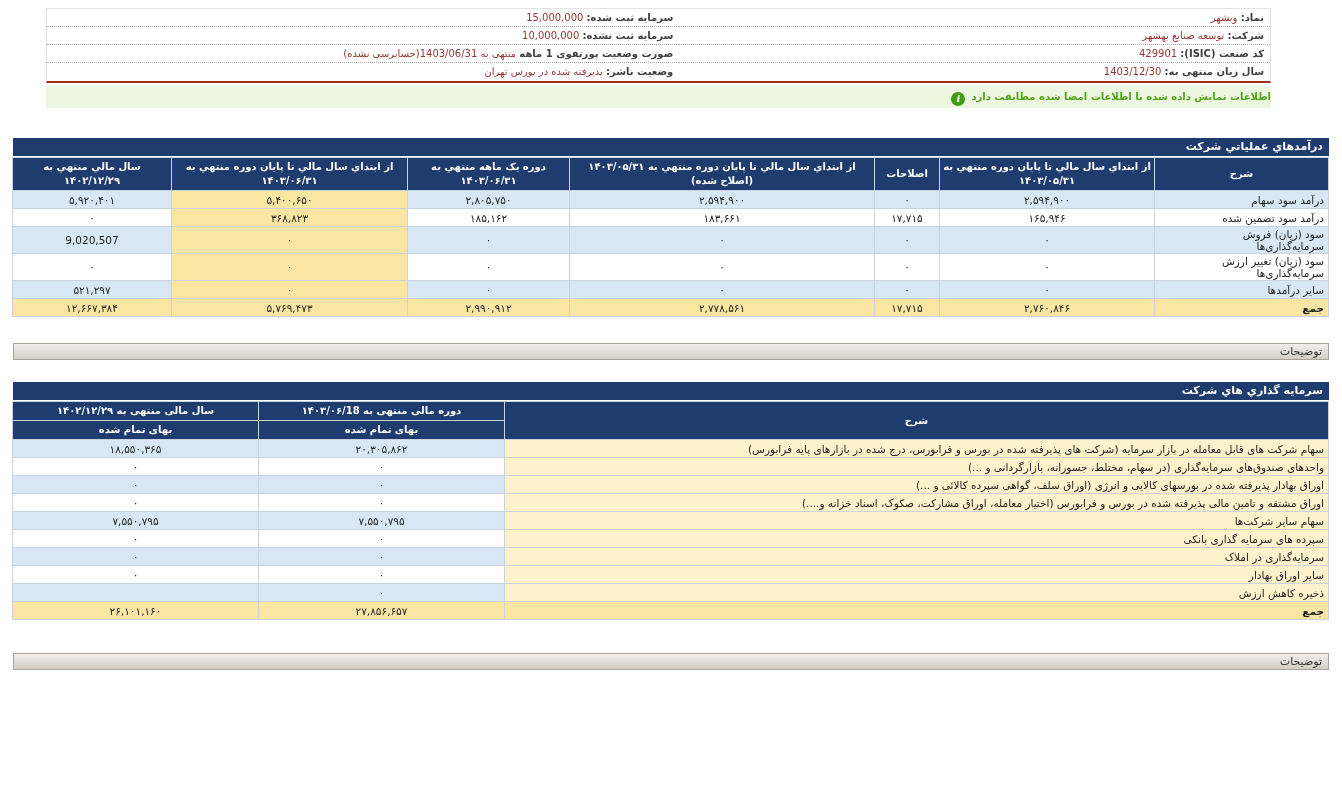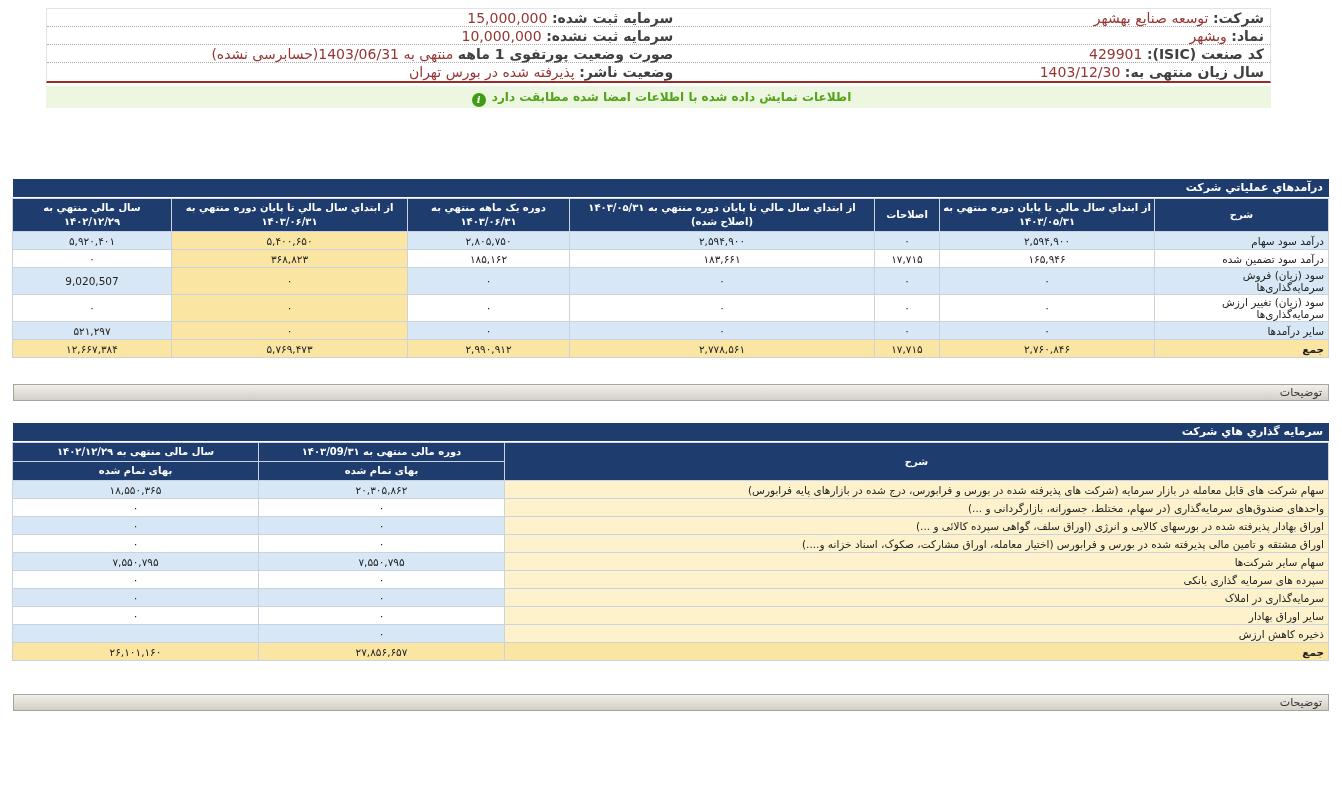"سرمایه ثبت شده: 15,000,000" .info-row { font-size: 14px -> 10px }
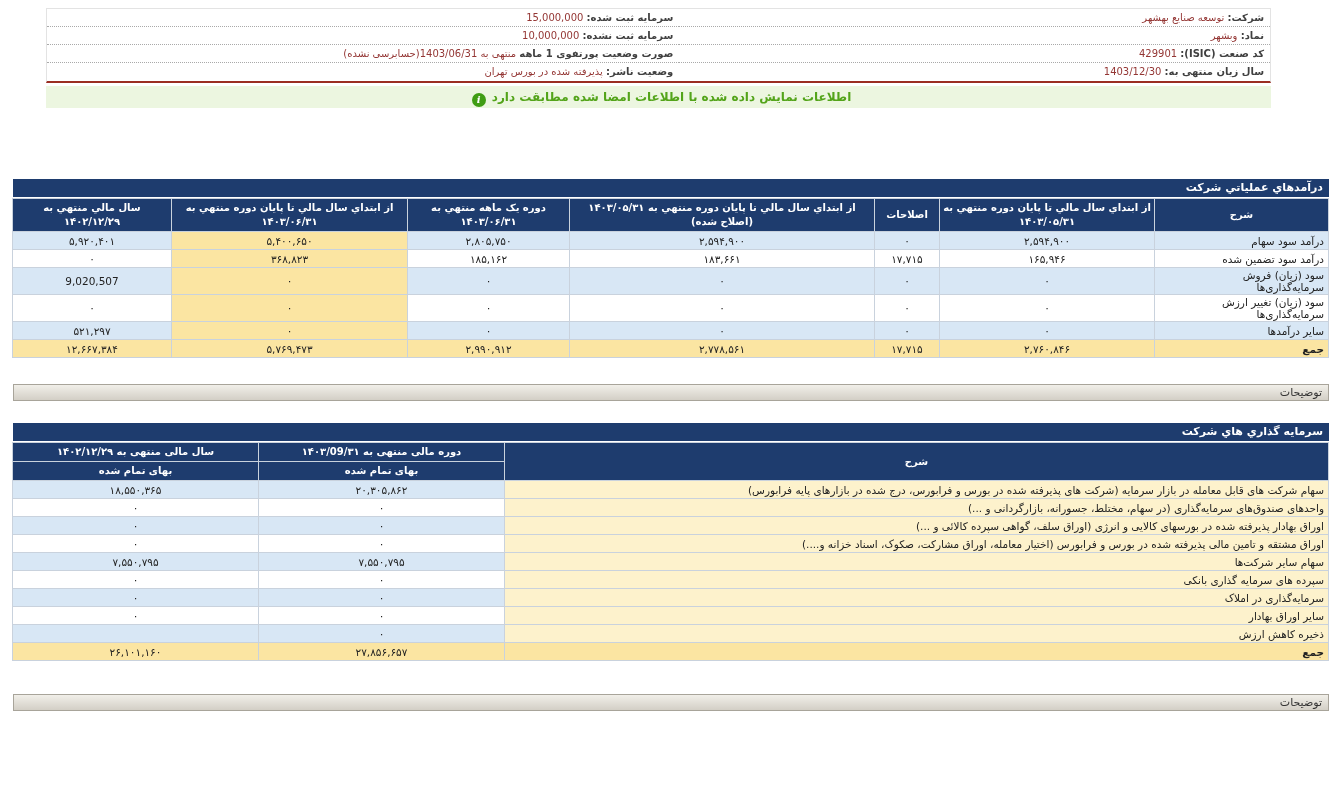"شرکت: توسعه صنایع بهشهر" div.info-row { order: before "نماد: وبشهر" -> after "نماد: وبشهر" }
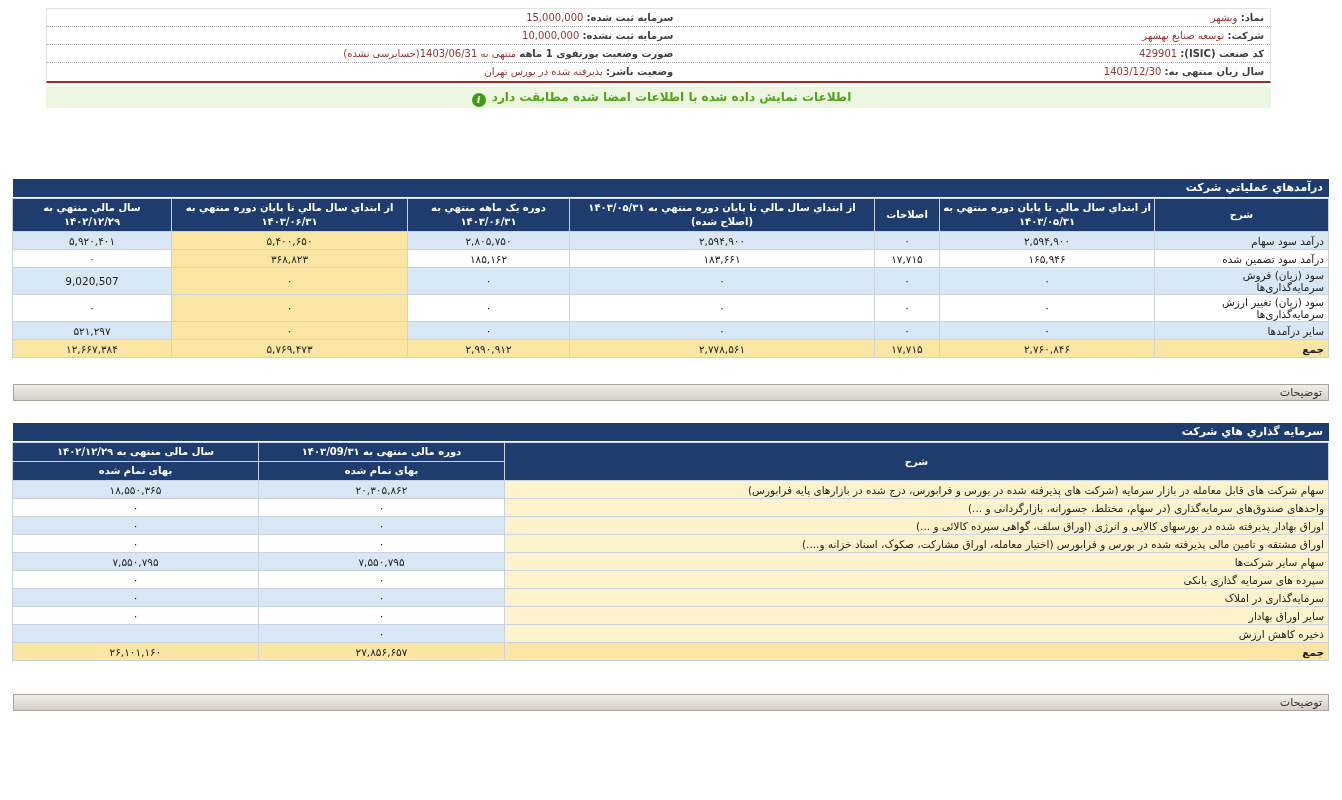"اطلاعات نمایش داده شده با" .notice-bar { font-size: 12px -> 10px; text-align: center -> right }
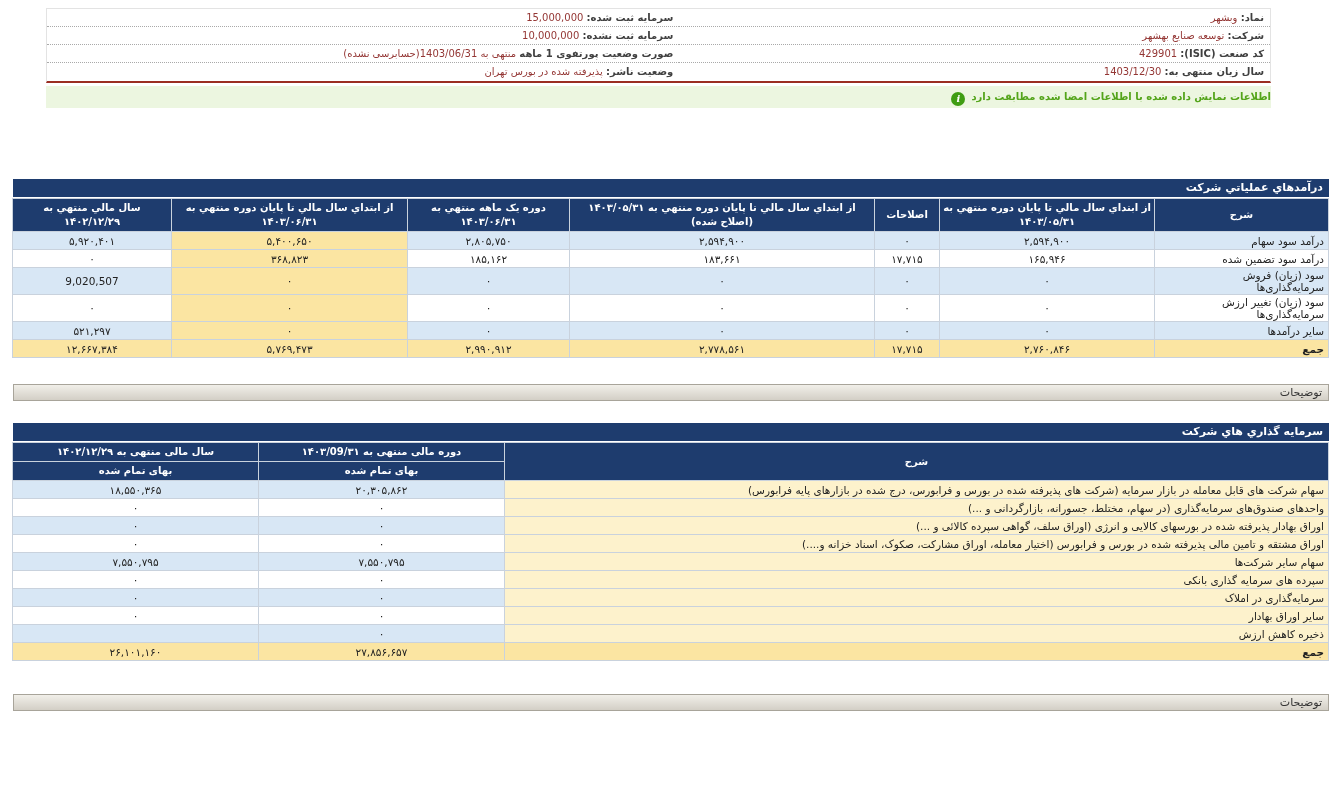"درآمدهاي عملياتي شركت" .first-table { margin-top: 71px -> 30px }
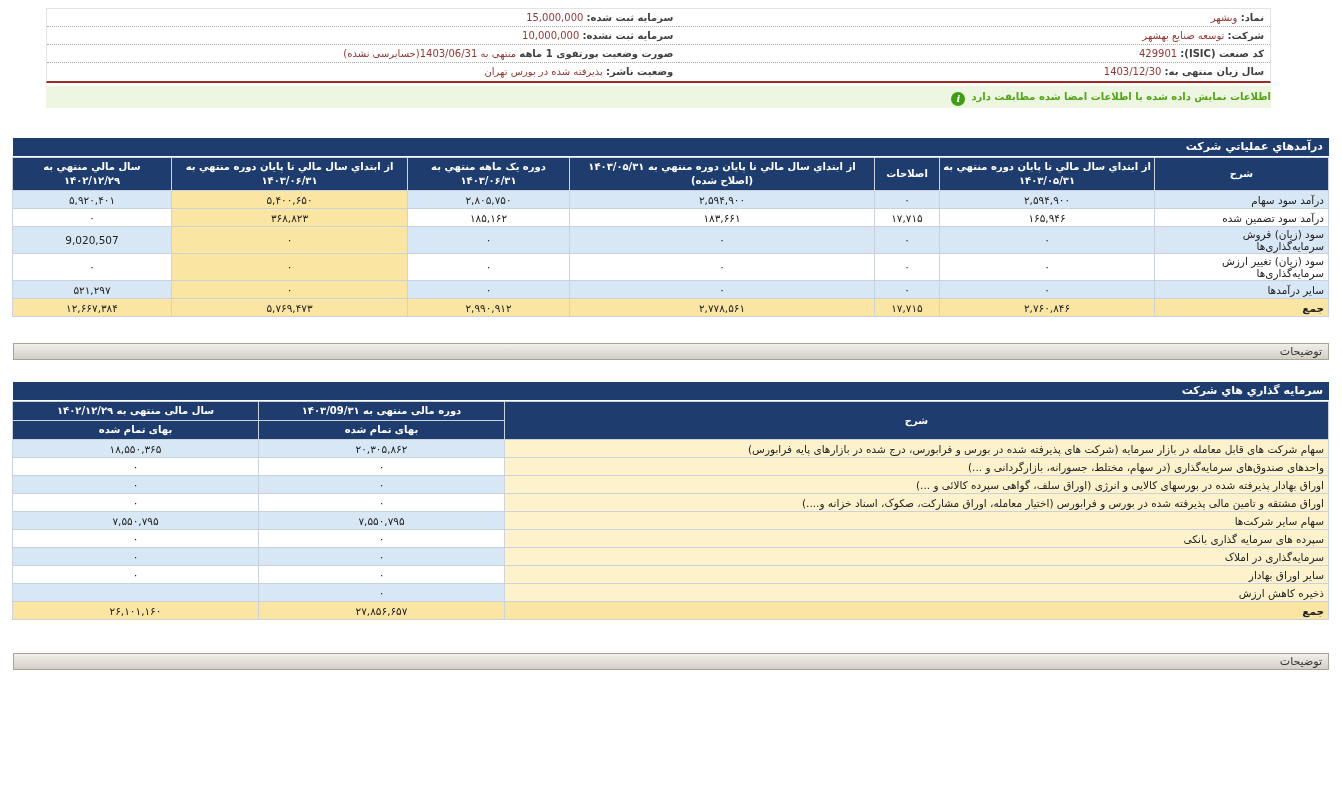"دوره مالی منتهی به ۱۴۰۳/09/۳۱" th { text: ۱۴۰۳/09/۳۱ -> ۱۴۰۳/۰۶/18 }
